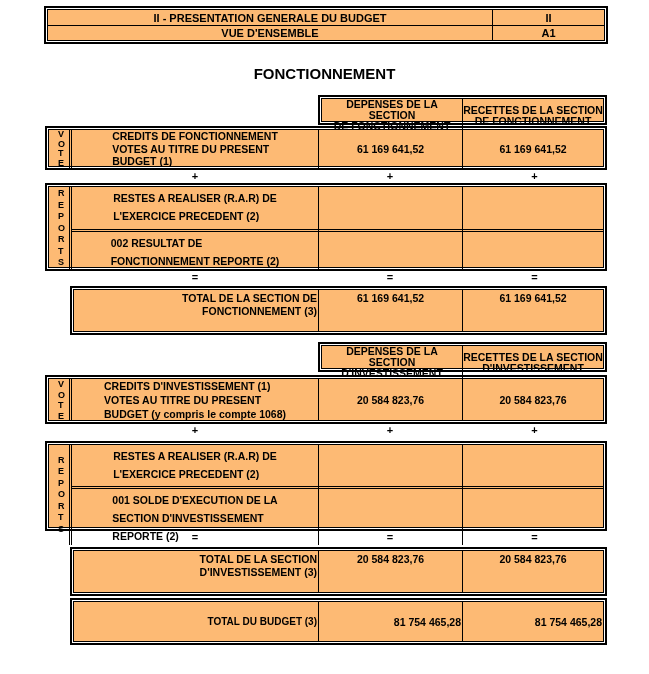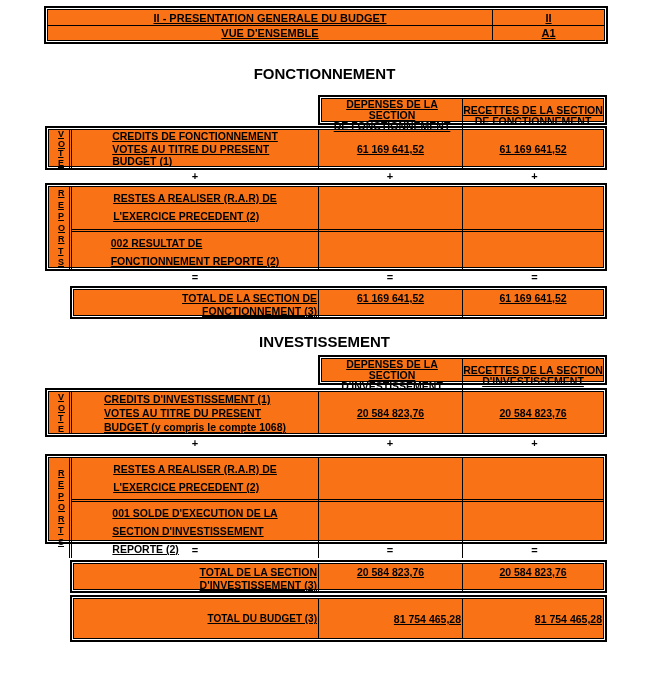"II - PRESENTATION GENERALE DU" .dbox > .inner { background: #f97316 -> #fdba74; text-decoration: underline -> none }
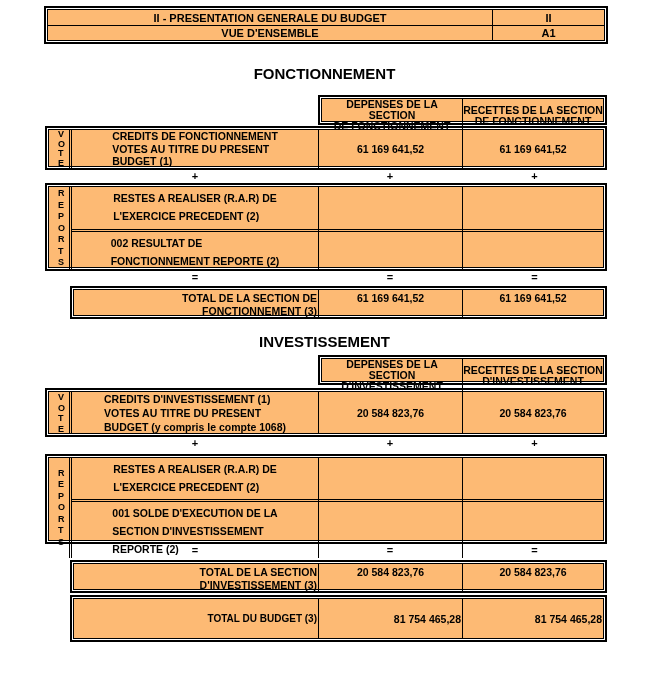"TOTAL DE LA SECTION DE" .totbox { height: 33px -> 49px }
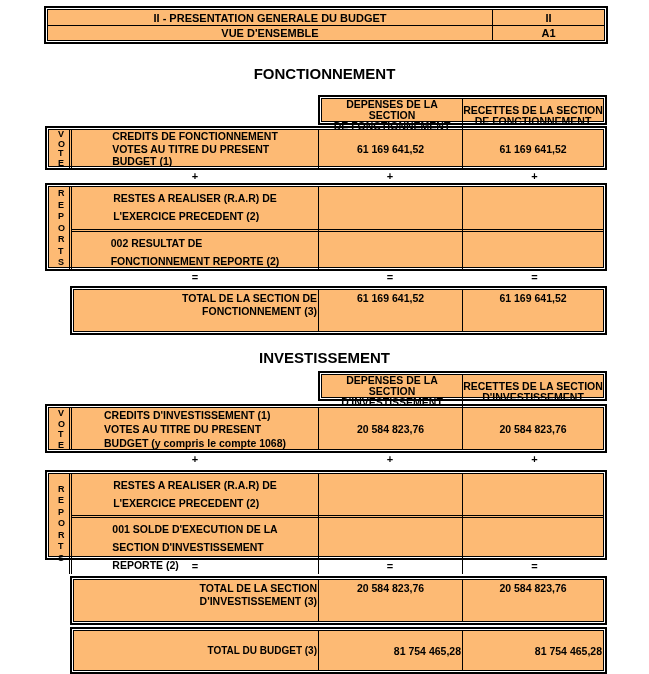"INVESTISSEMENT" div.sec-title { html: <div>INVESTISSEMENT</div> -> none }
